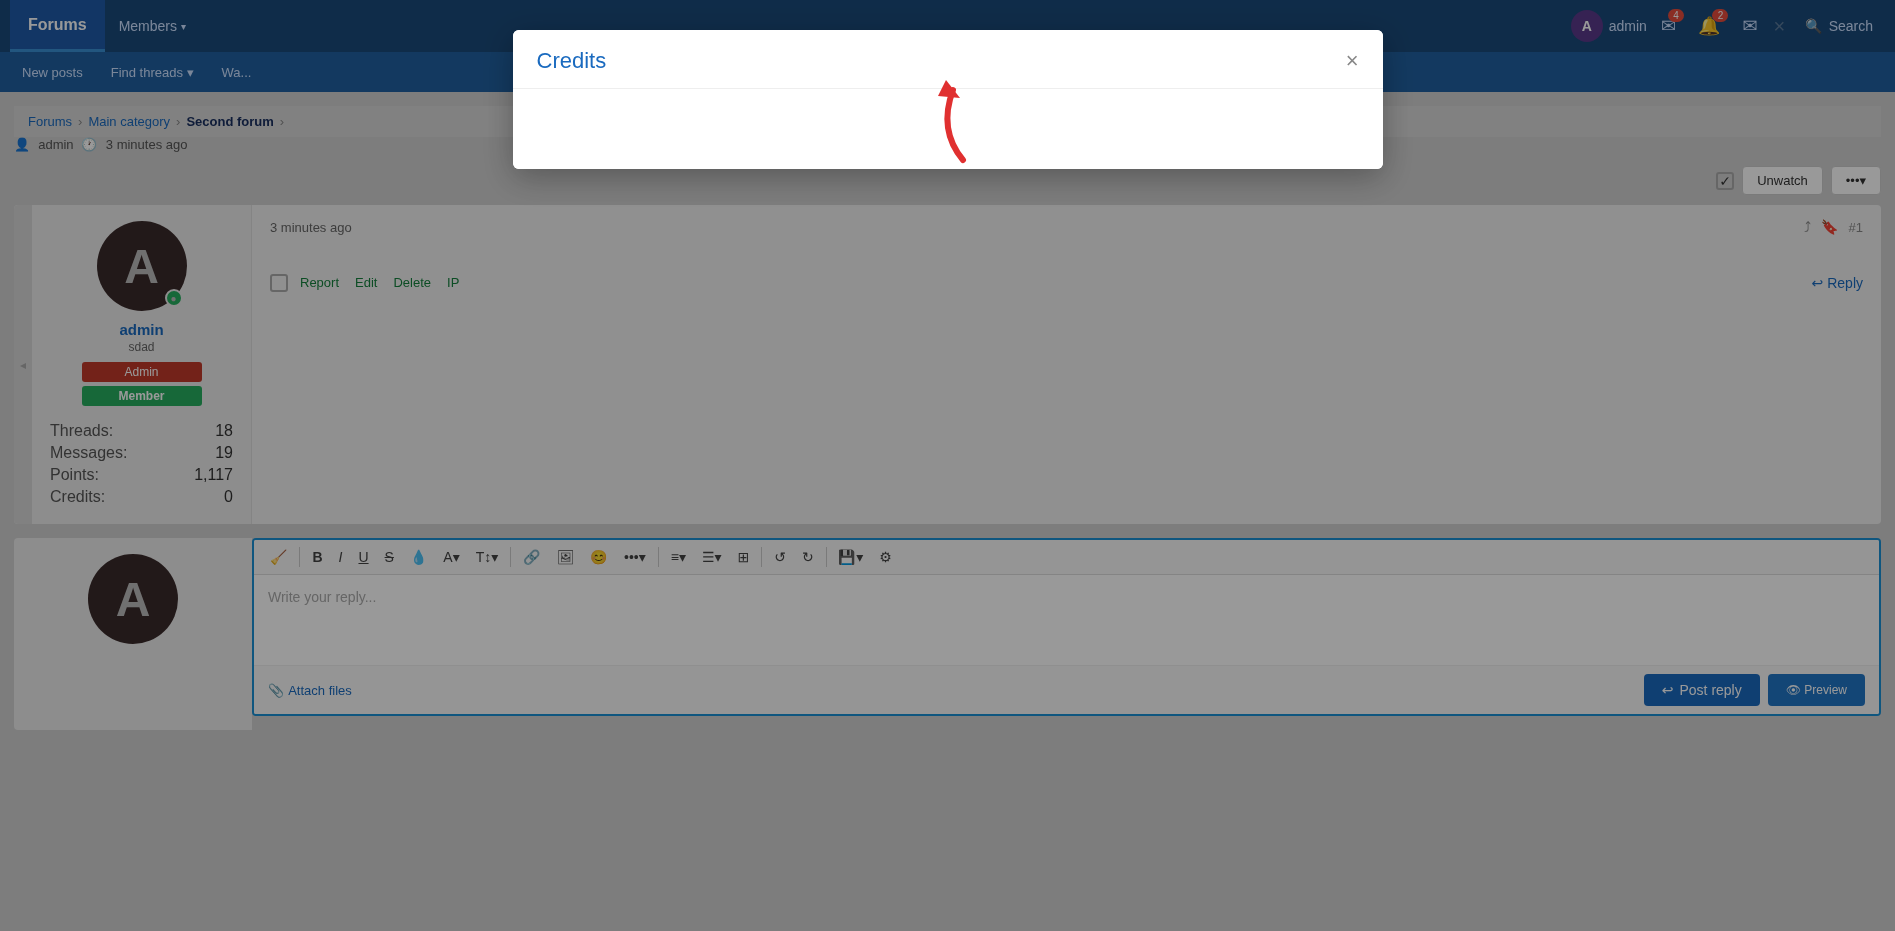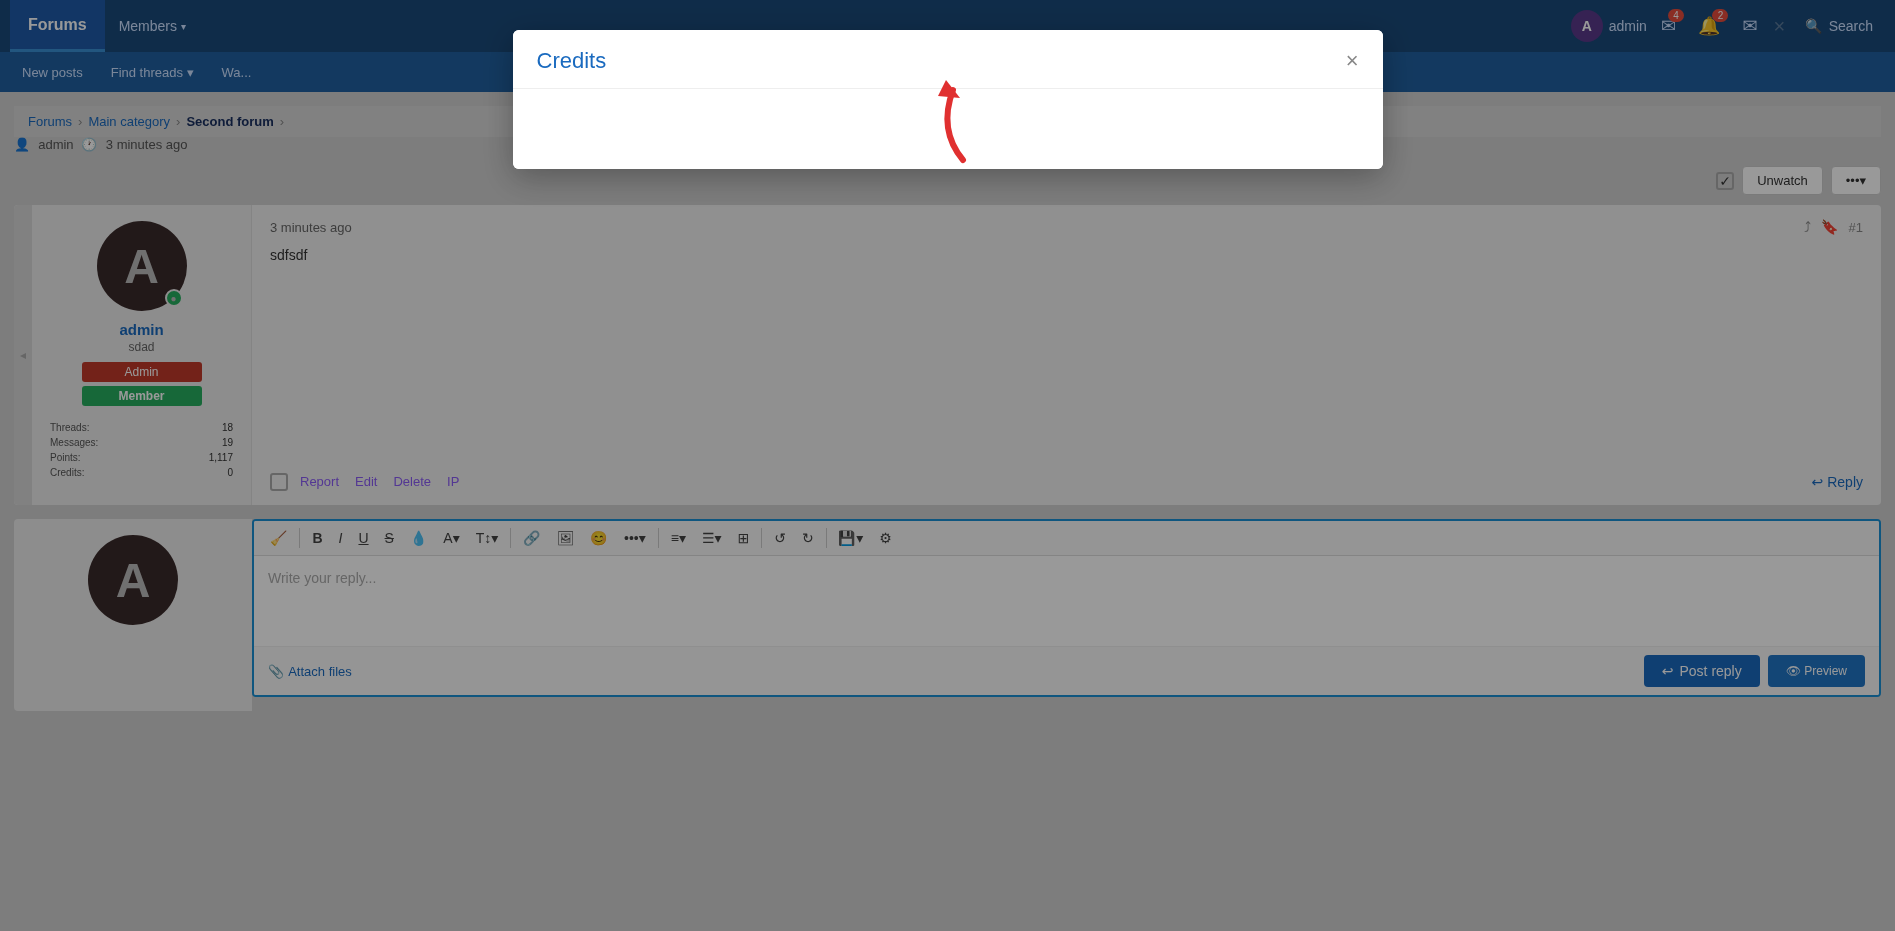"sdfsdf" div.post-text { html: <div>sdfsdf</div> -> none }
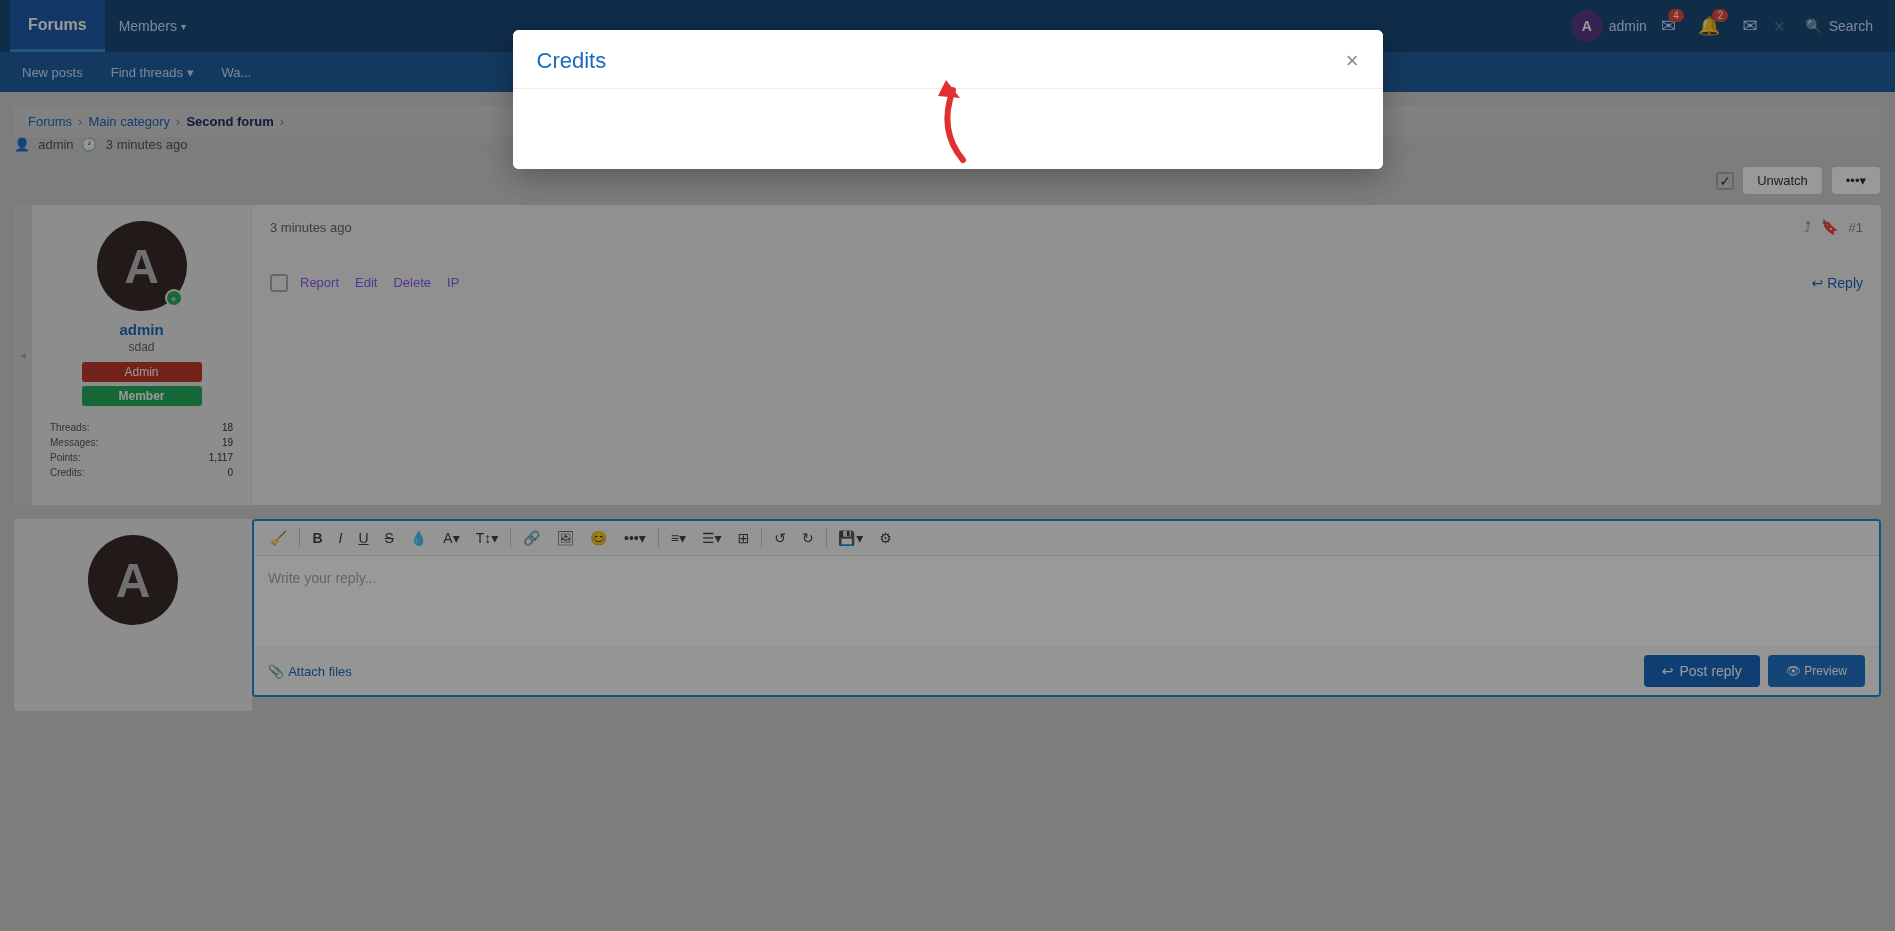"Report" .post-action-btn { color: #8b5cf6 -> #15803d }
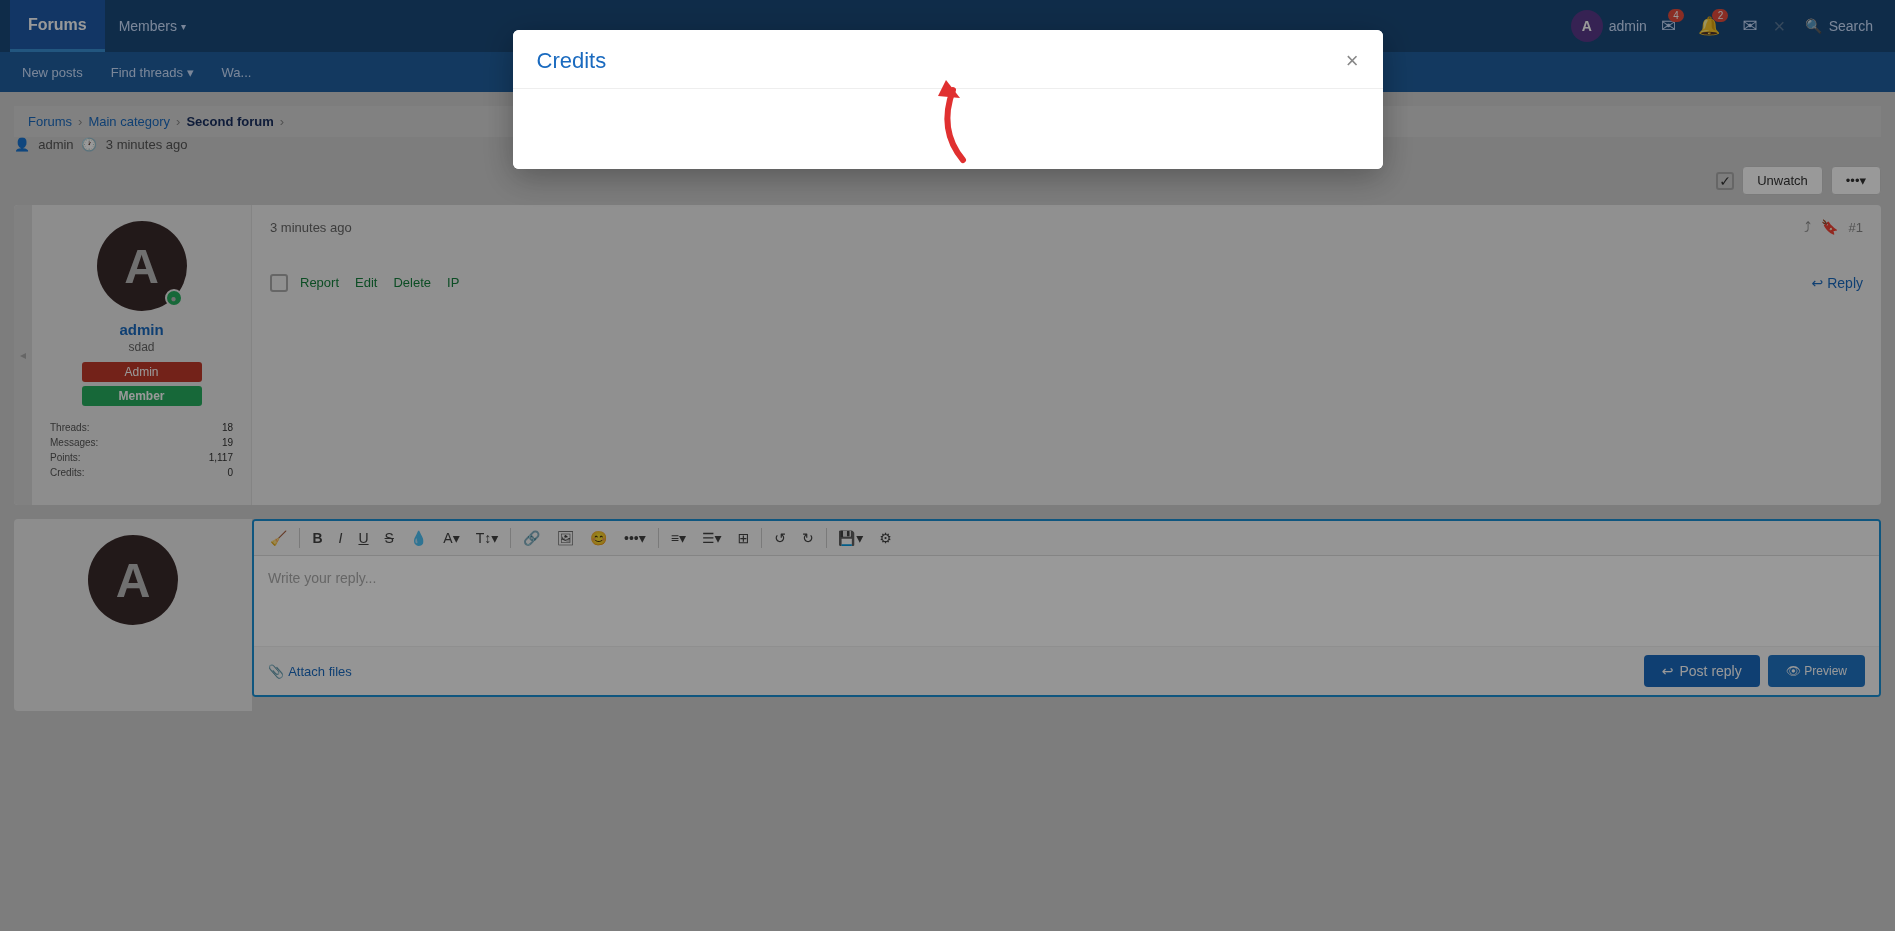"Threads:" .author-stats { font-size: 10px -> 16px }
